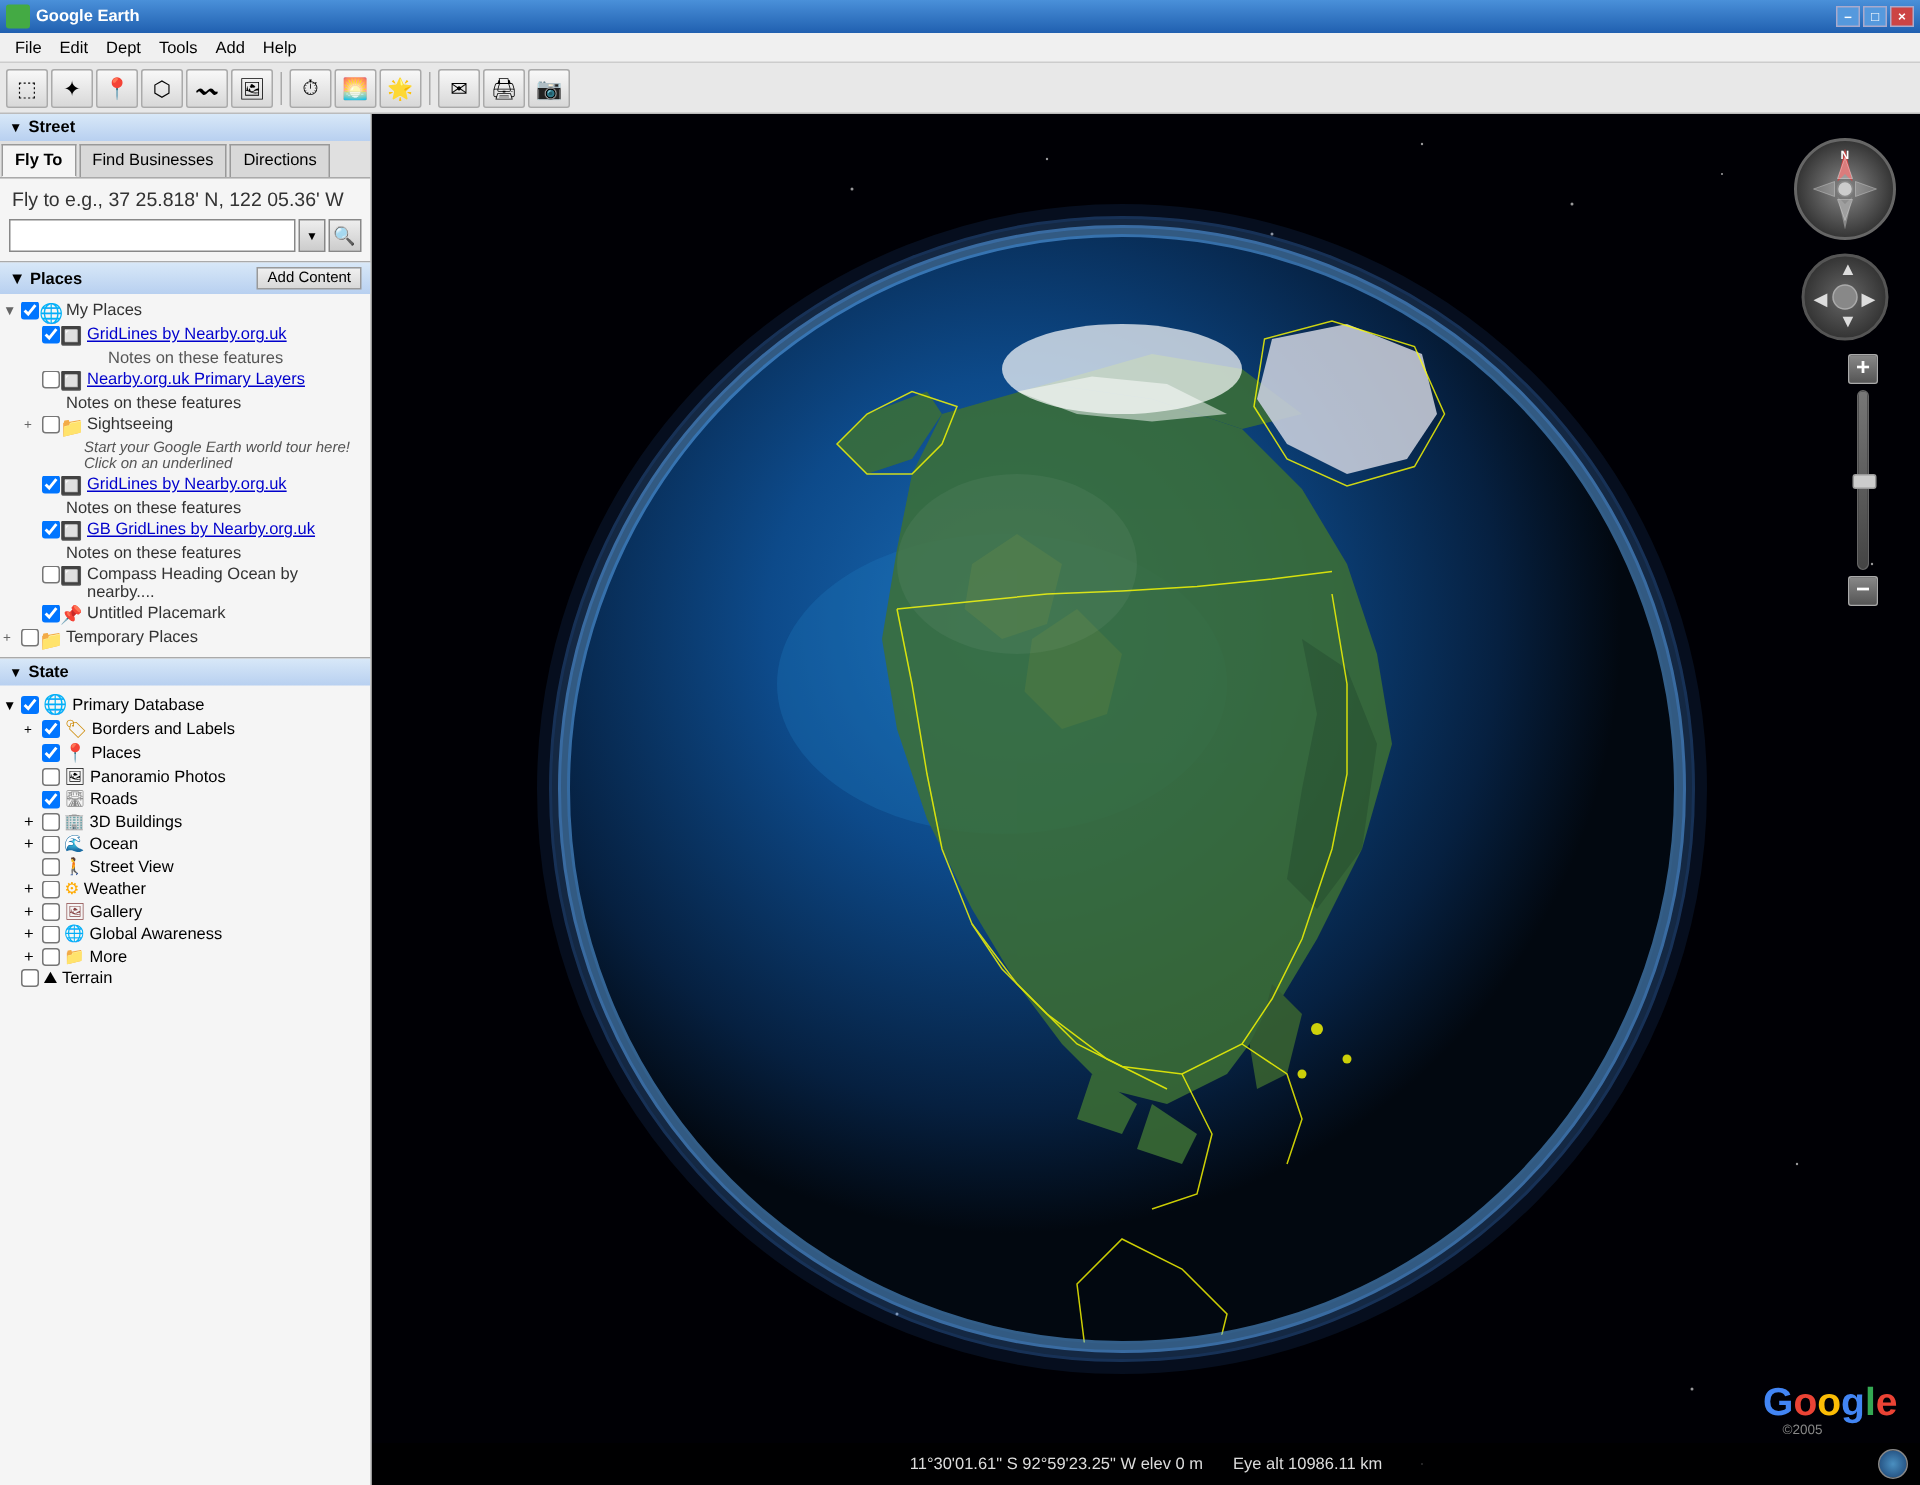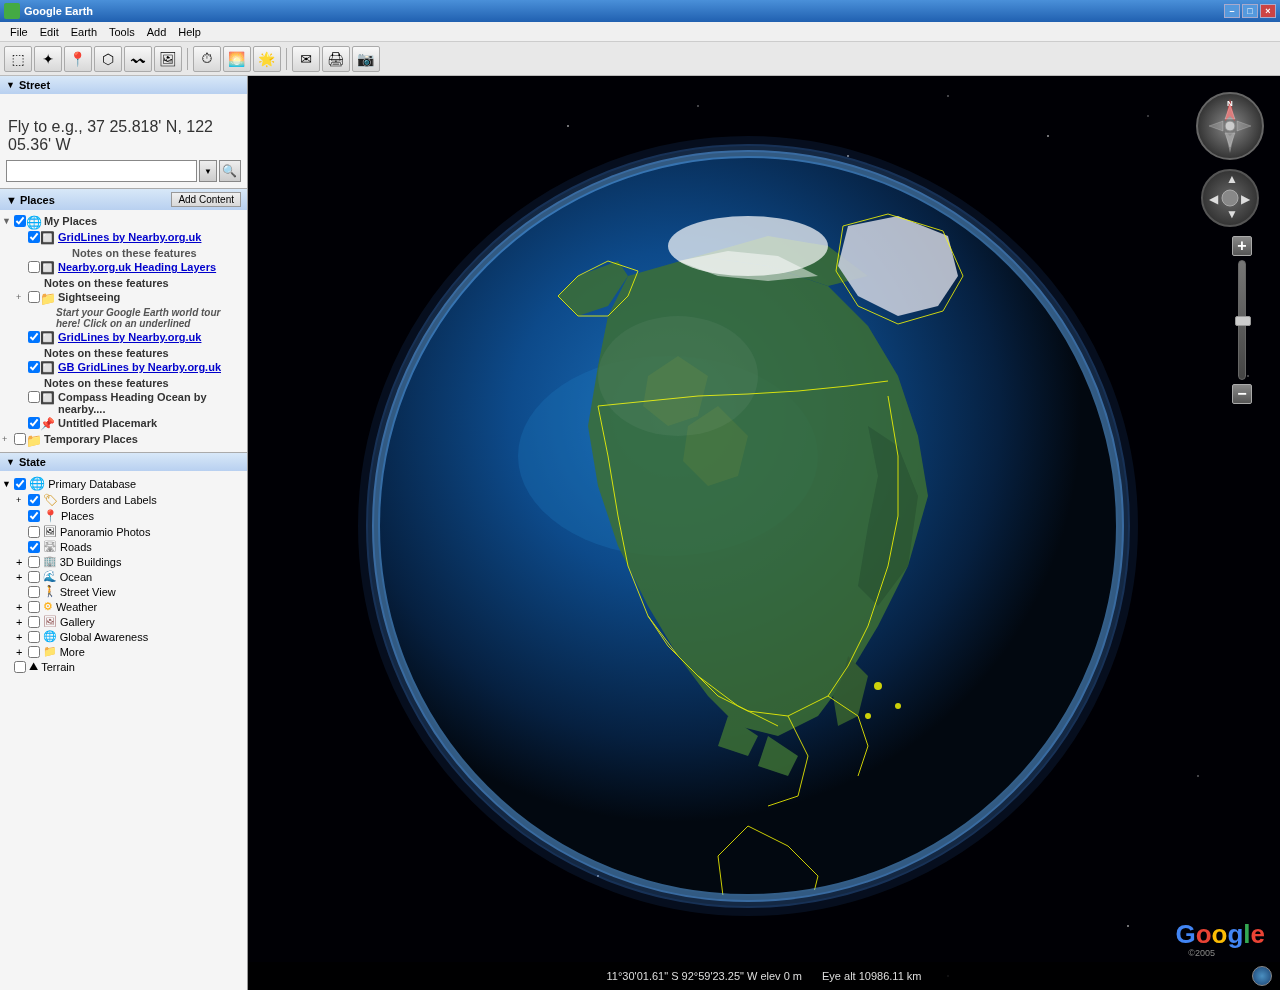"Earth" span.menu-item { text: Earth -> Dept }
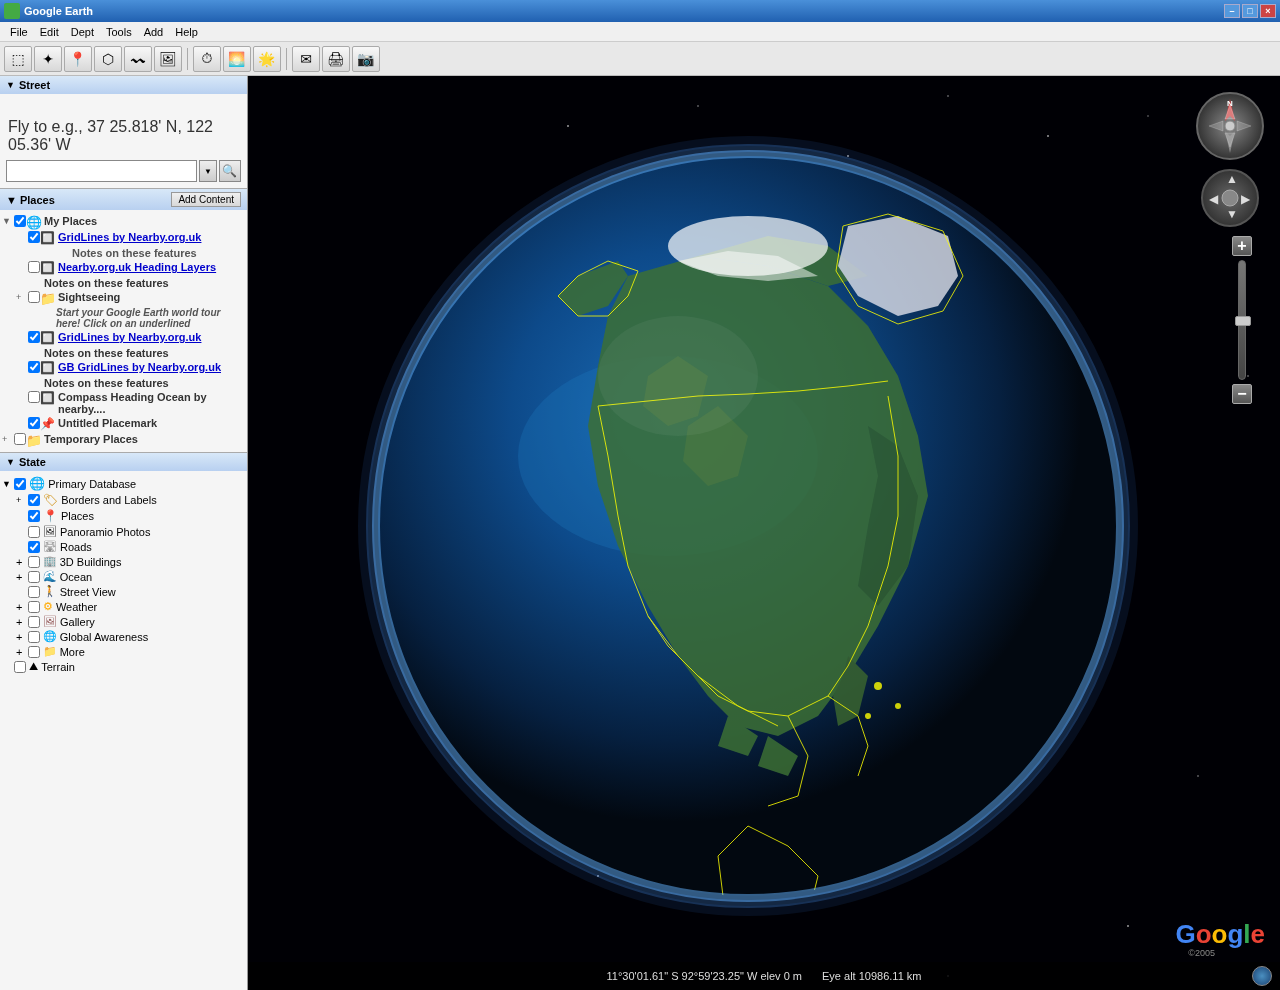"Fly To" div.search-tabs { html: none -> <div> <div>Fly To</div> <div>Find Businesses</div> <div>Directions</div> </div> }
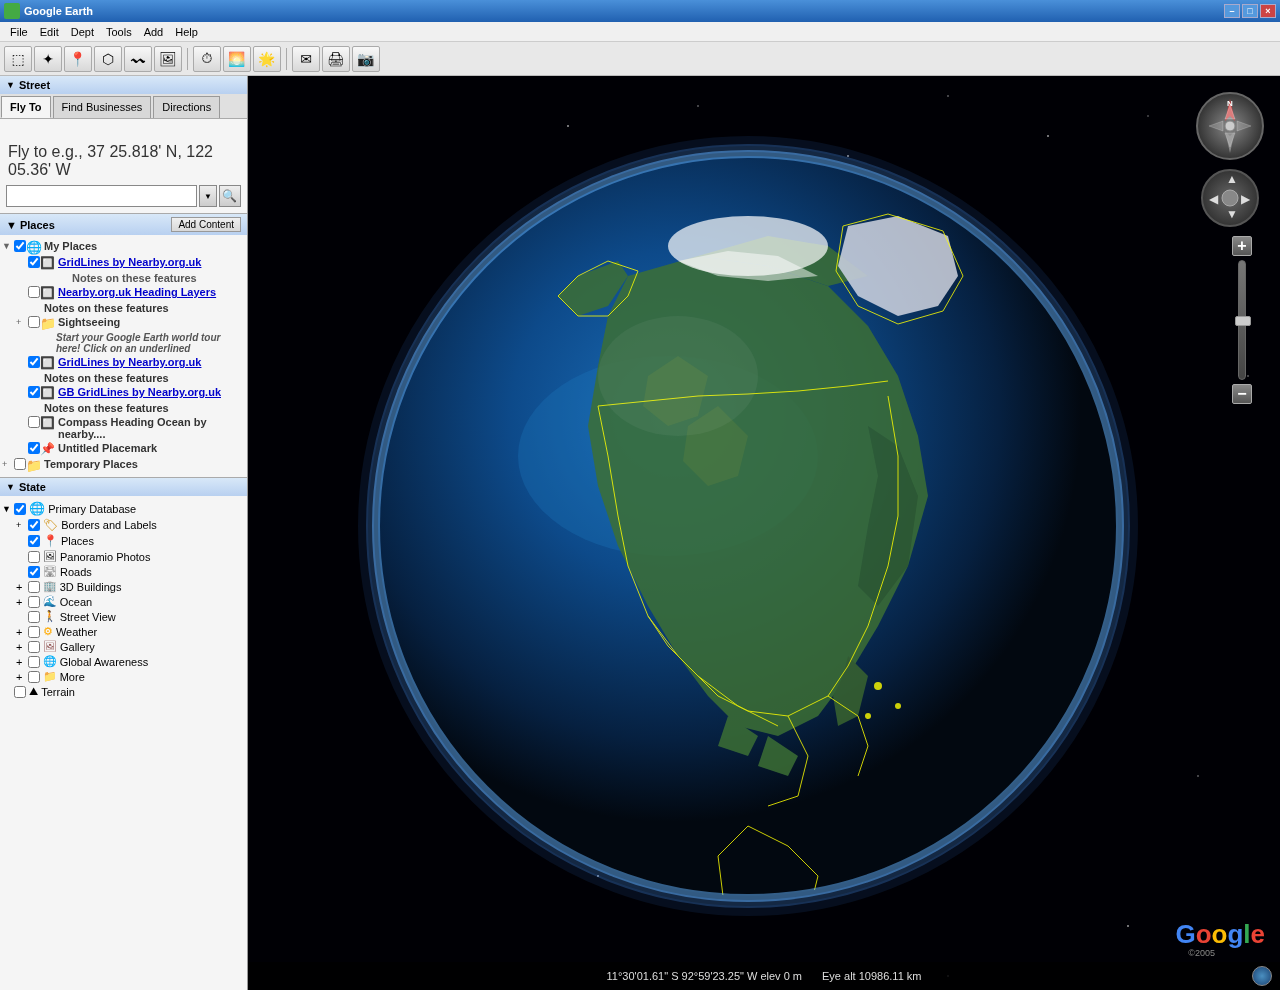"Fly to e.g., 37 25.818'" .fly-to-label { font-size: 16px -> 13px; padding: 24px 8px 2px -> 6px 8px 2px }
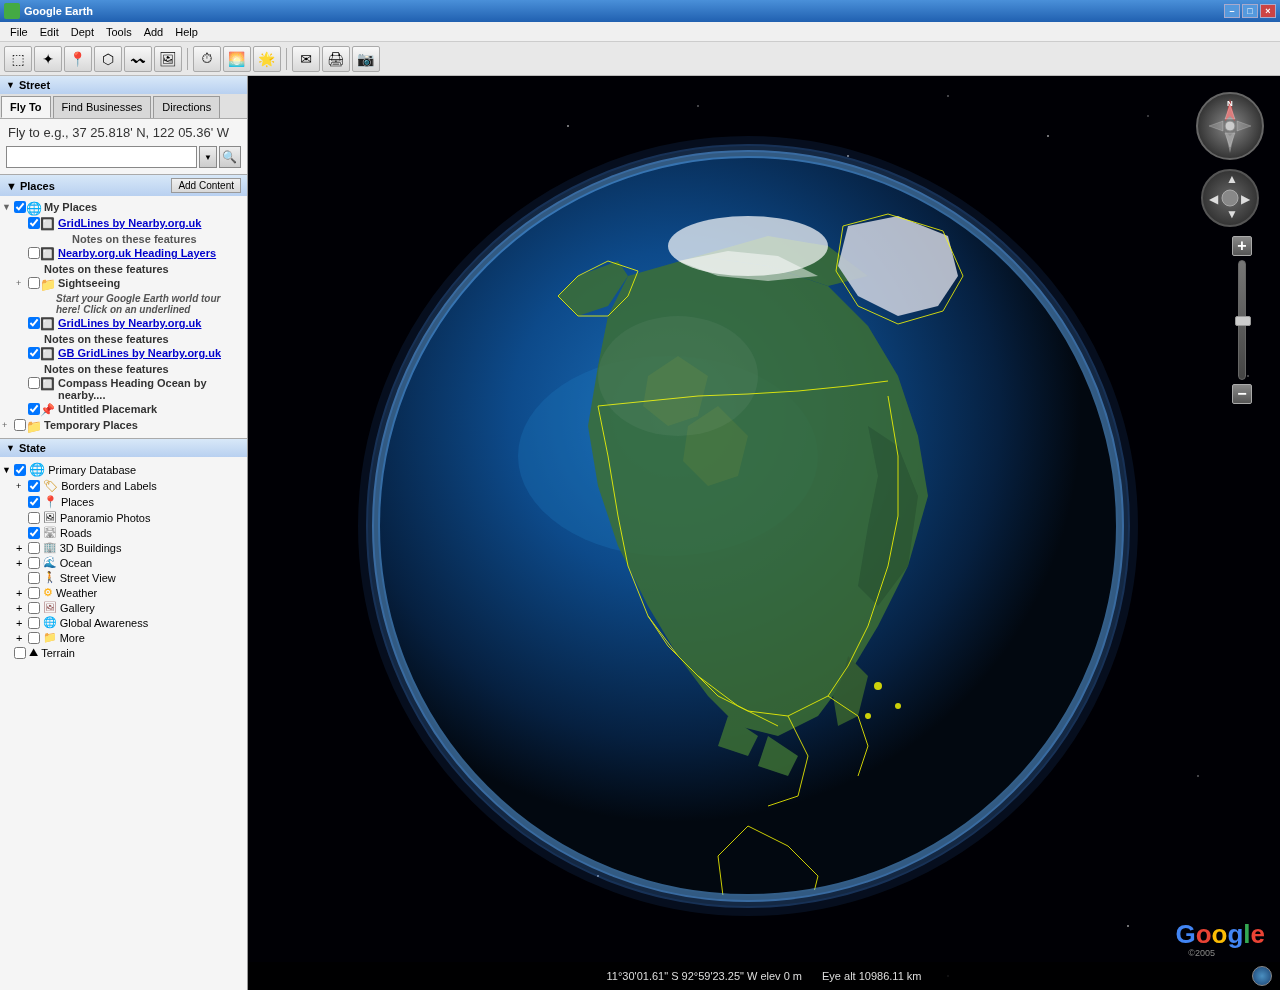"My Places" .tree-label { font-weight: bold -> none }
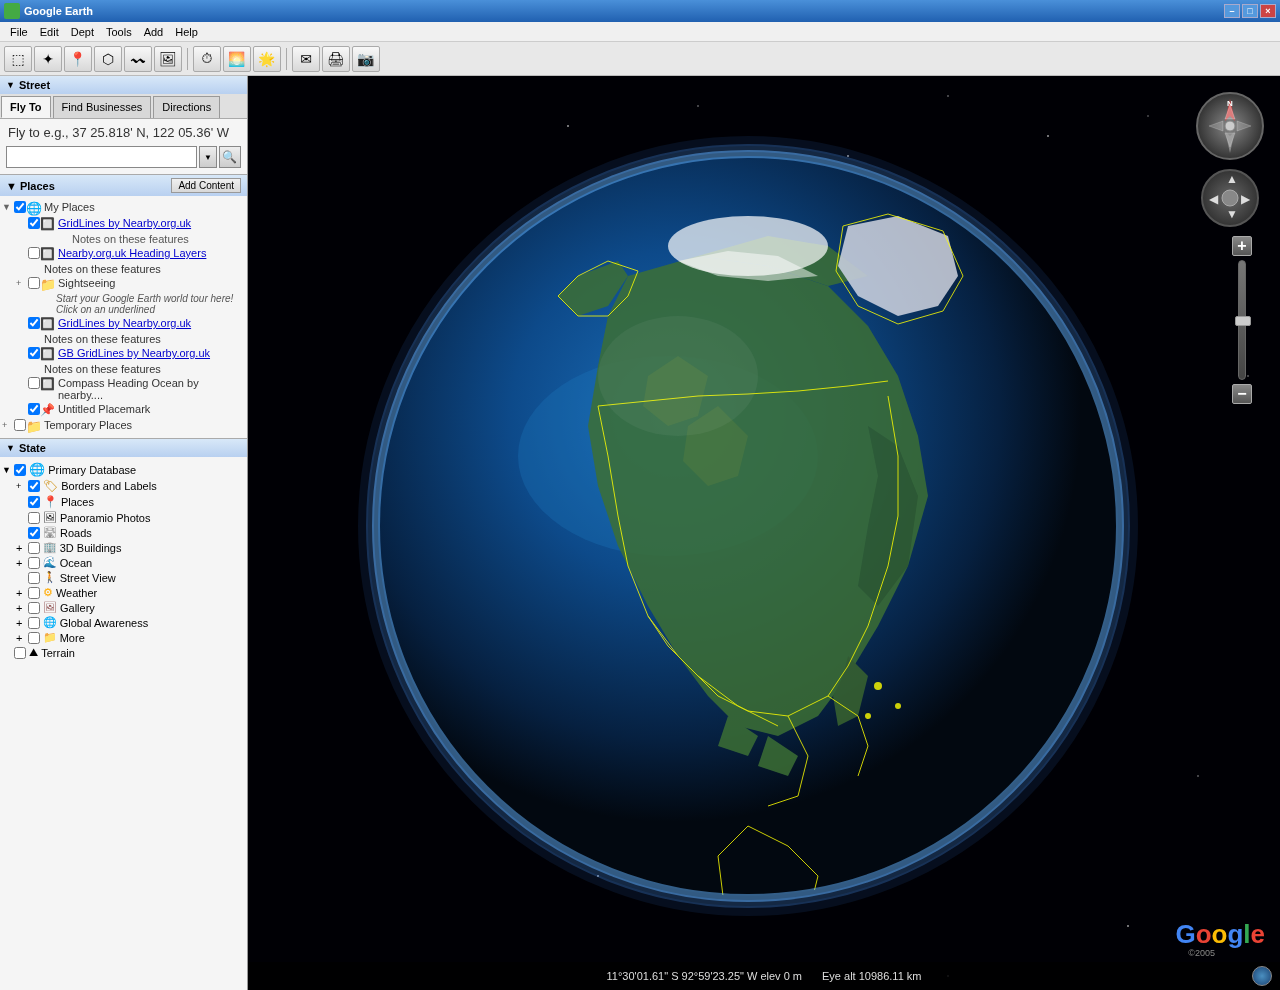"Nearby.org.uk Heading Layers" span.tree-label { text: Heading -> Primary }
